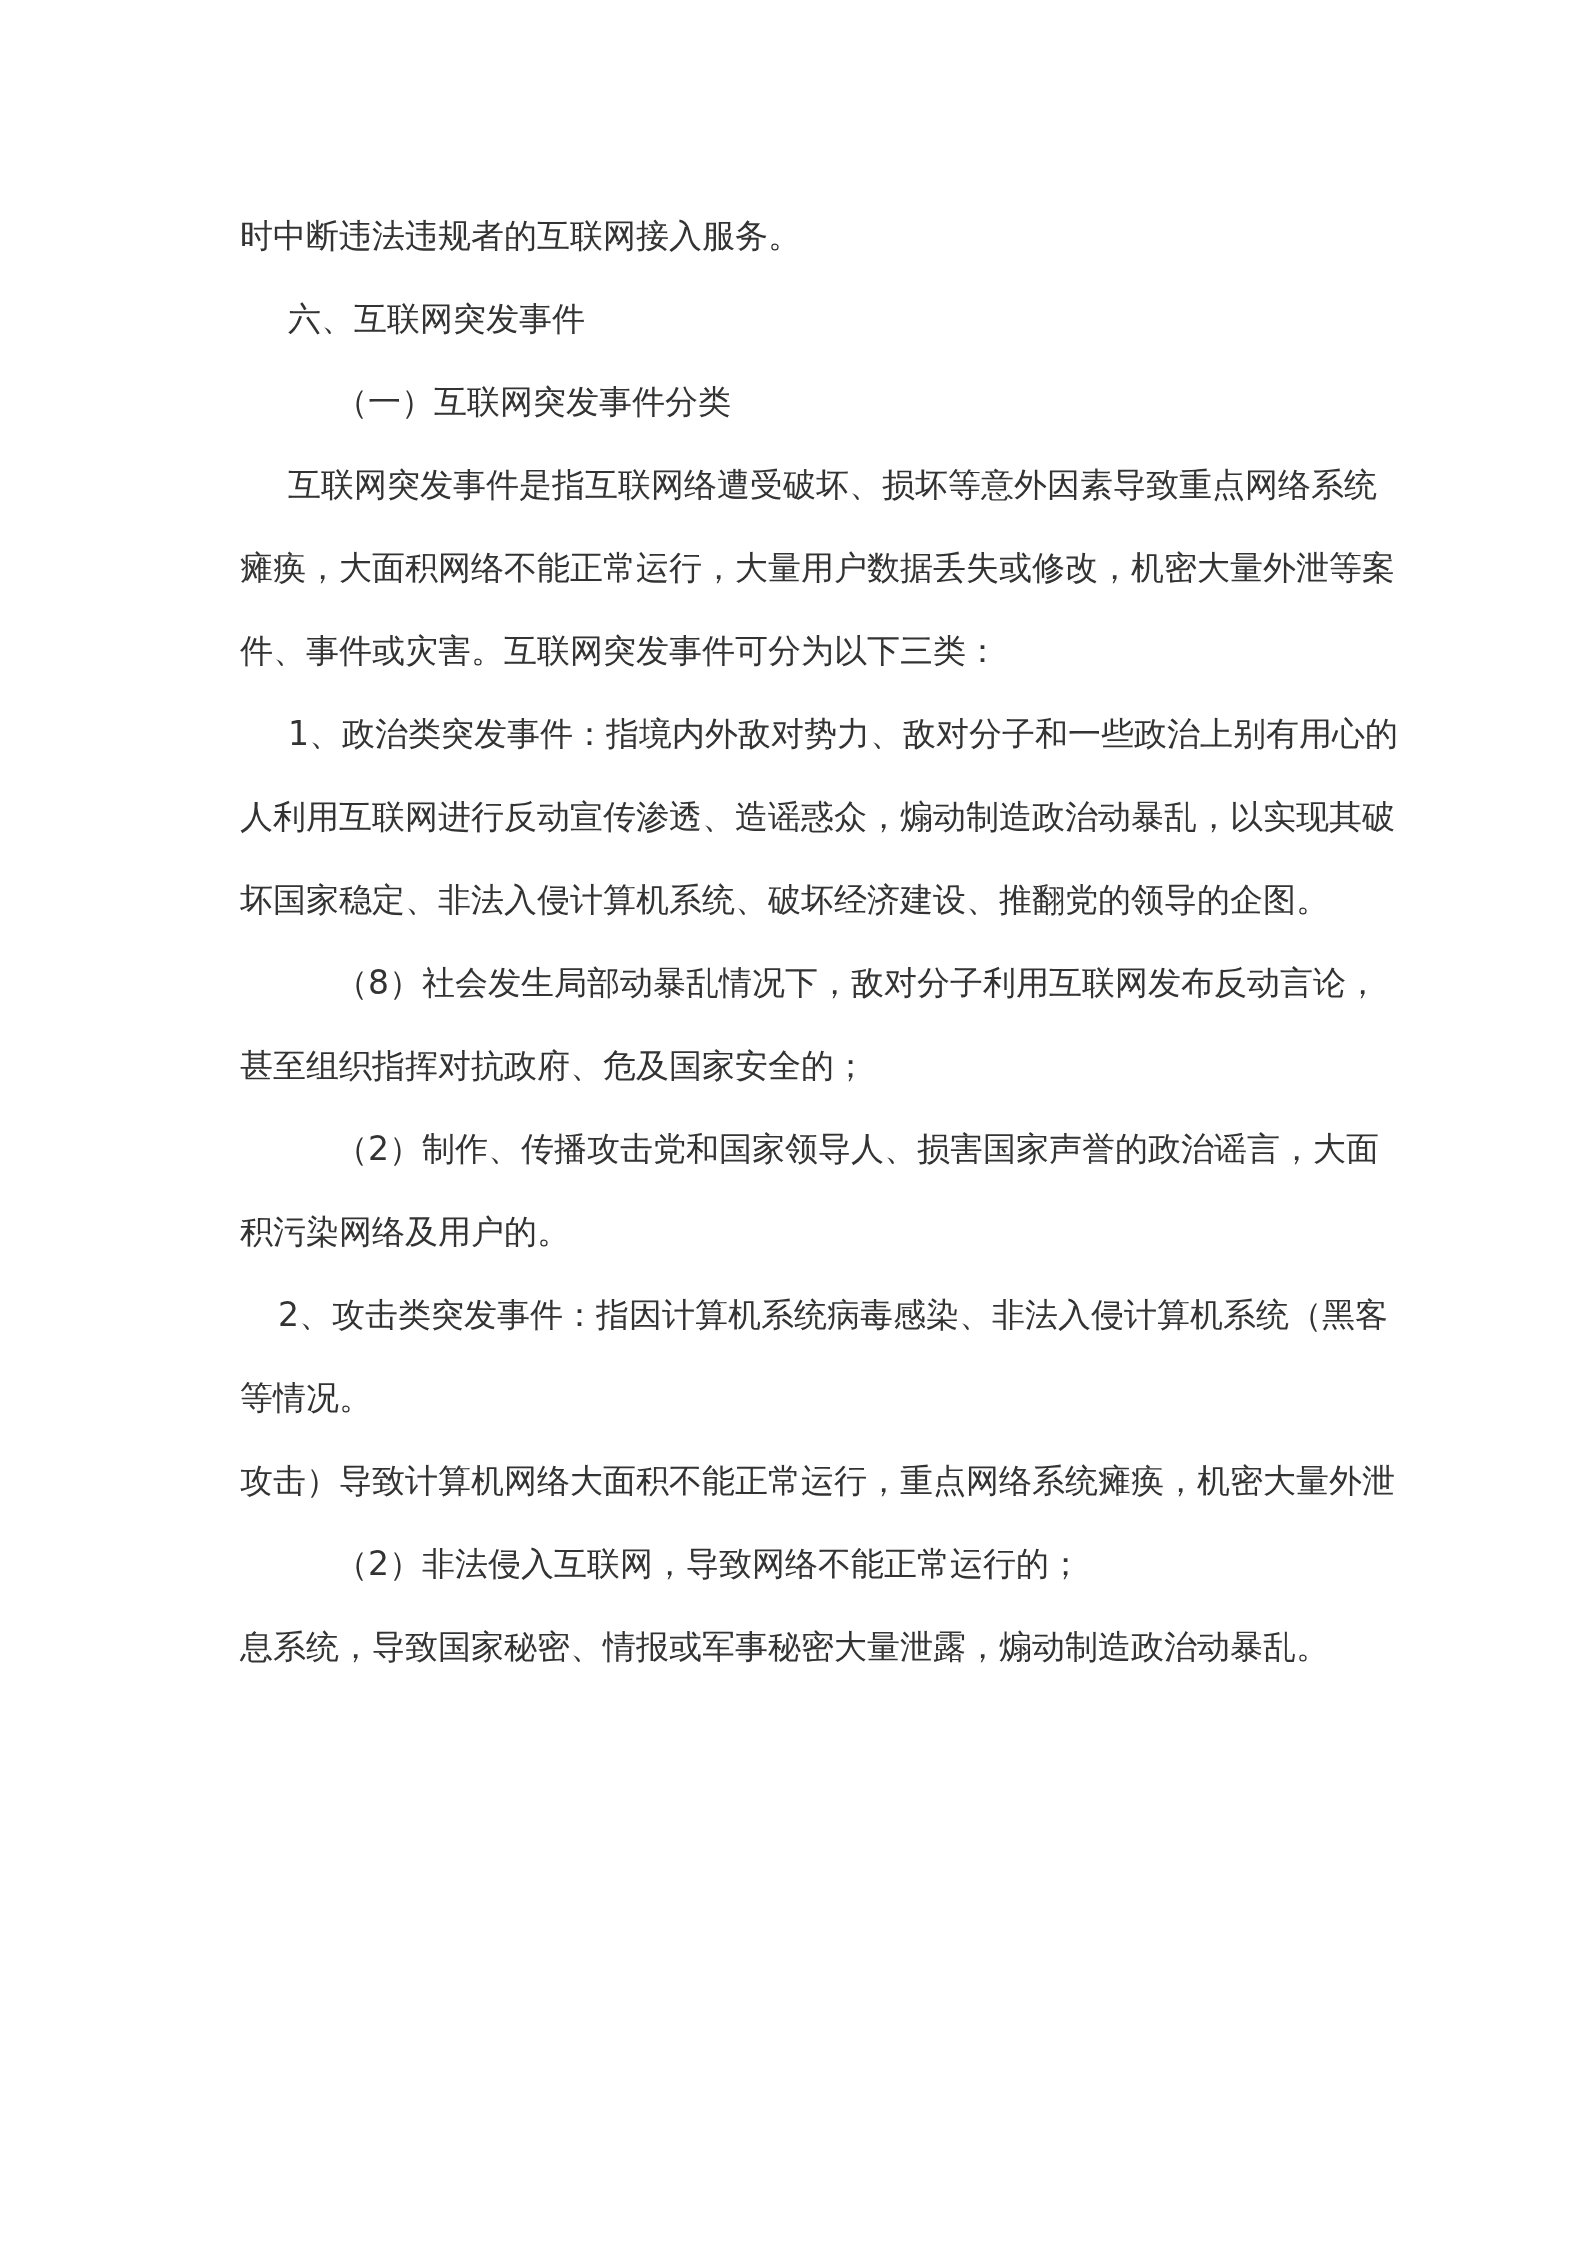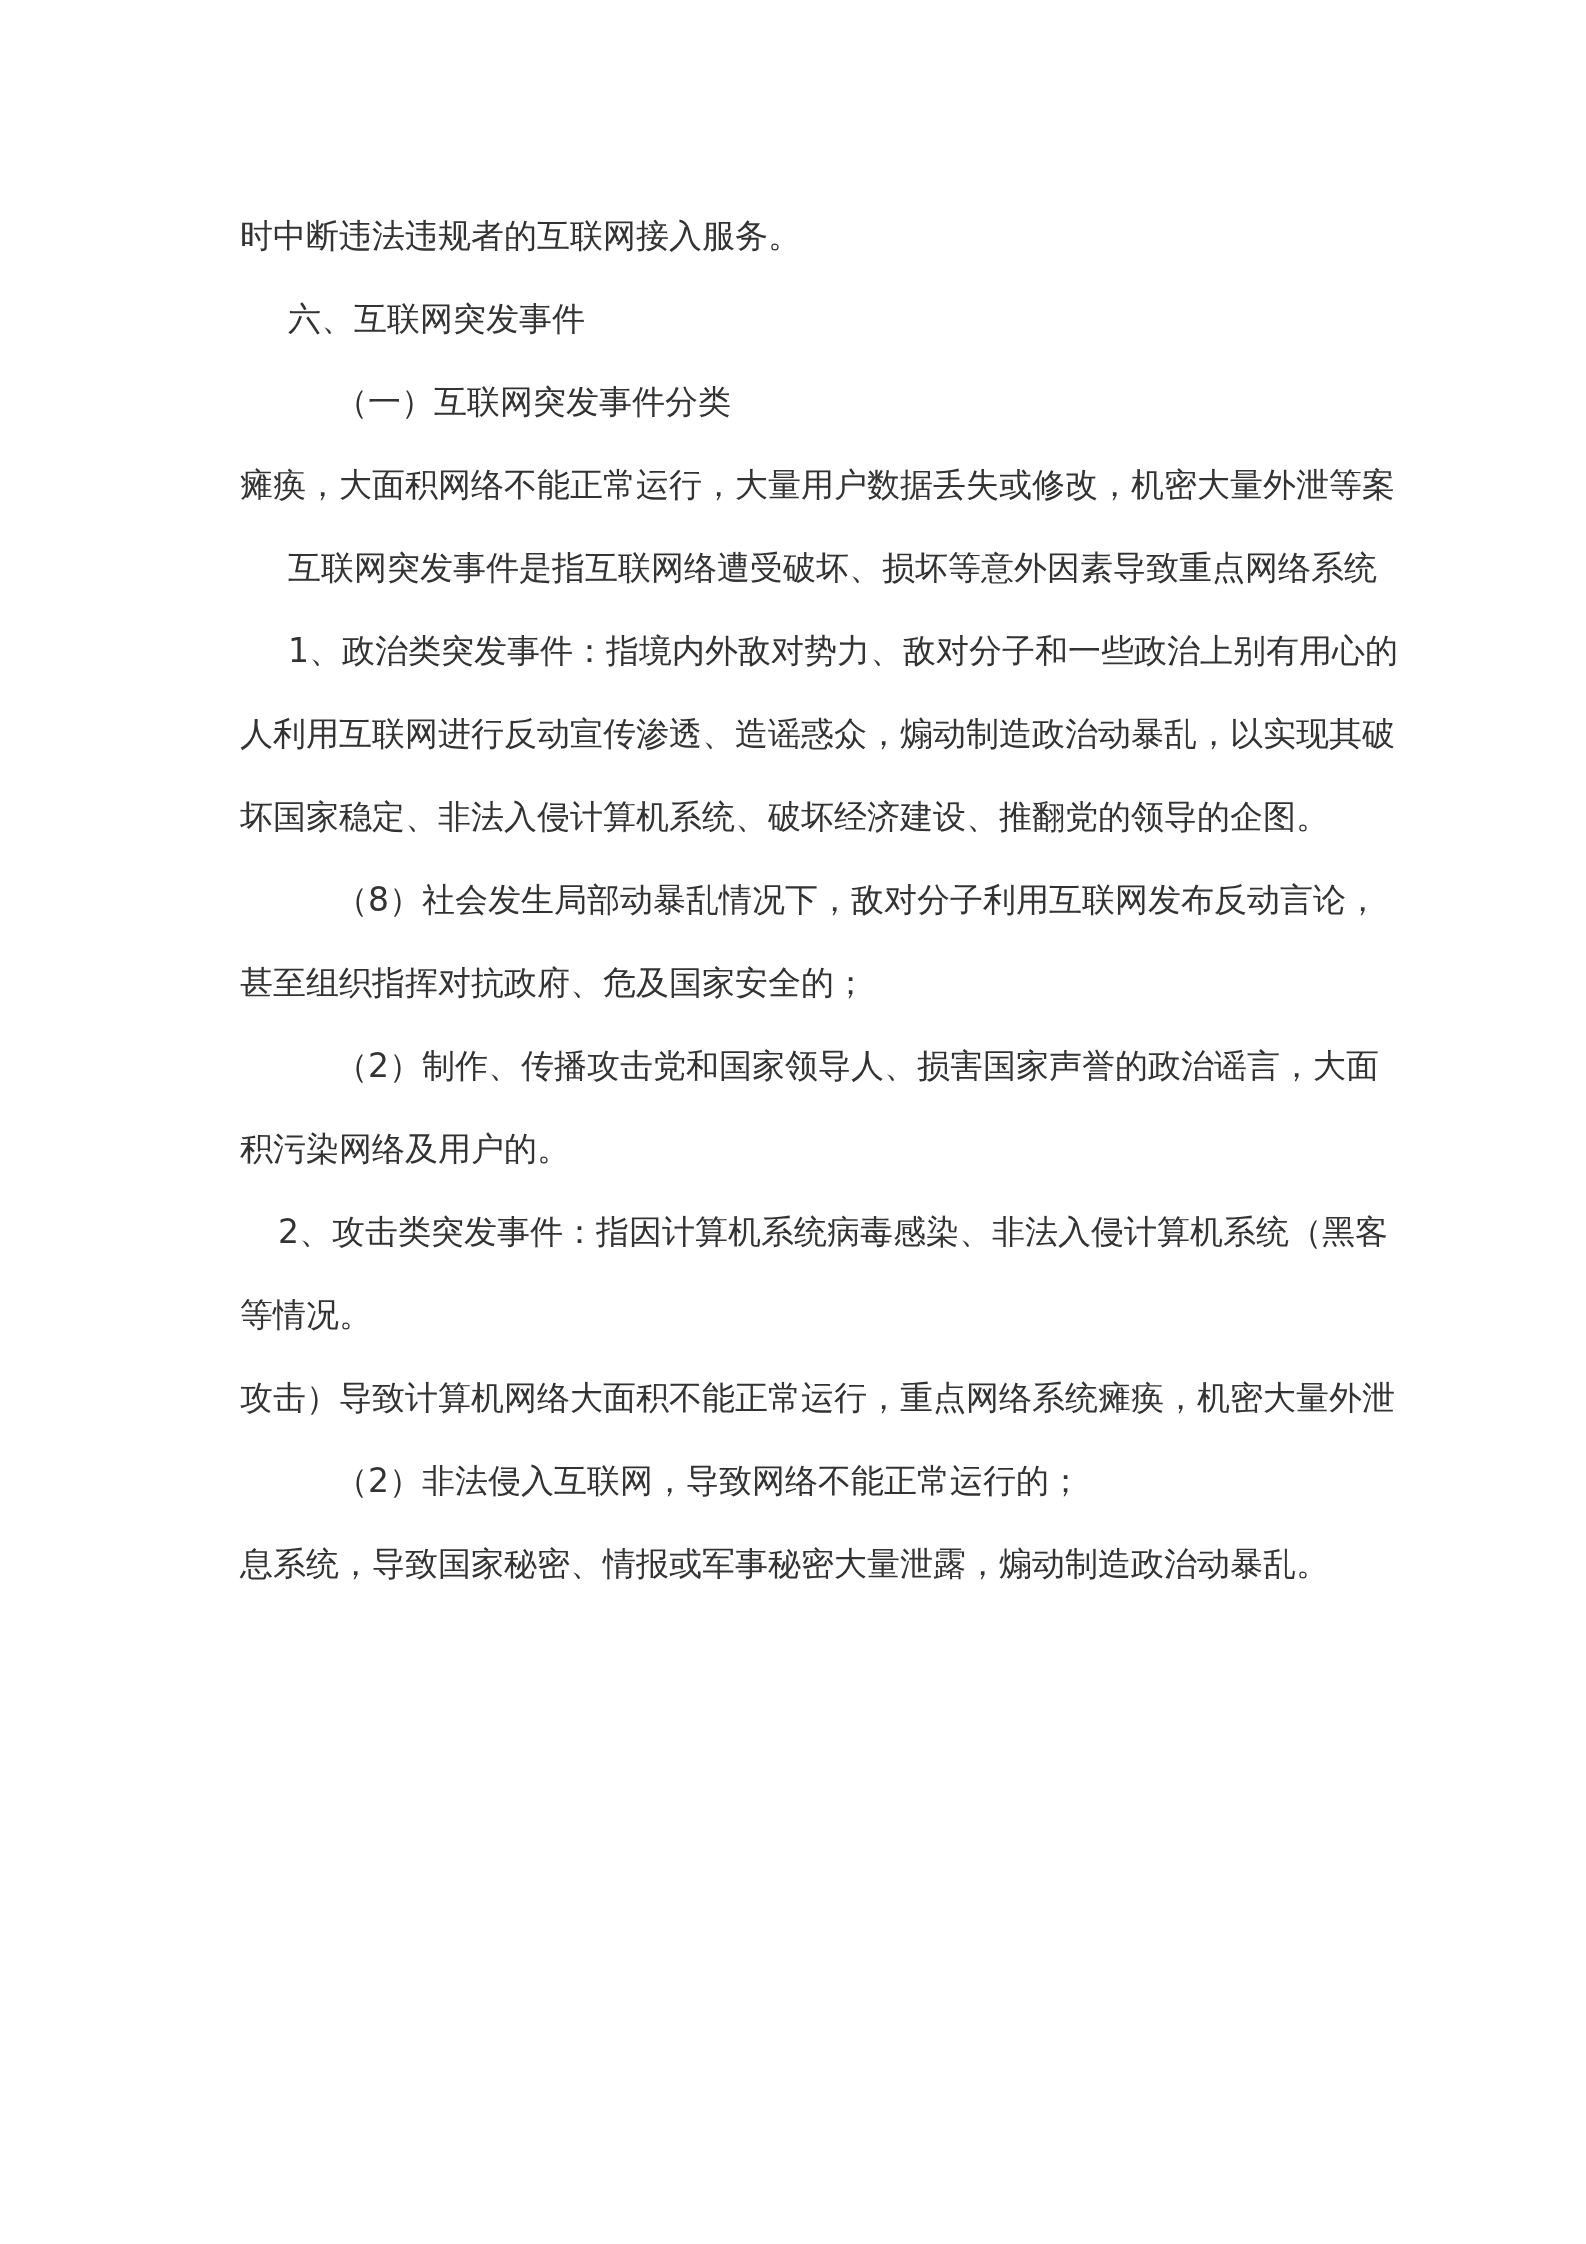"瘫痪，大面积网络不能正常运行，大量用户数据丢失或修改，机密大量外泄等案" span.line { order: before "互联网突发事件是指互联网络遭受破坏、损坏等意外因素导致重点网络系统" -> after "互联网突发事件是指互联网络遭受破坏、损坏等意外因素导致重点网络系统" }
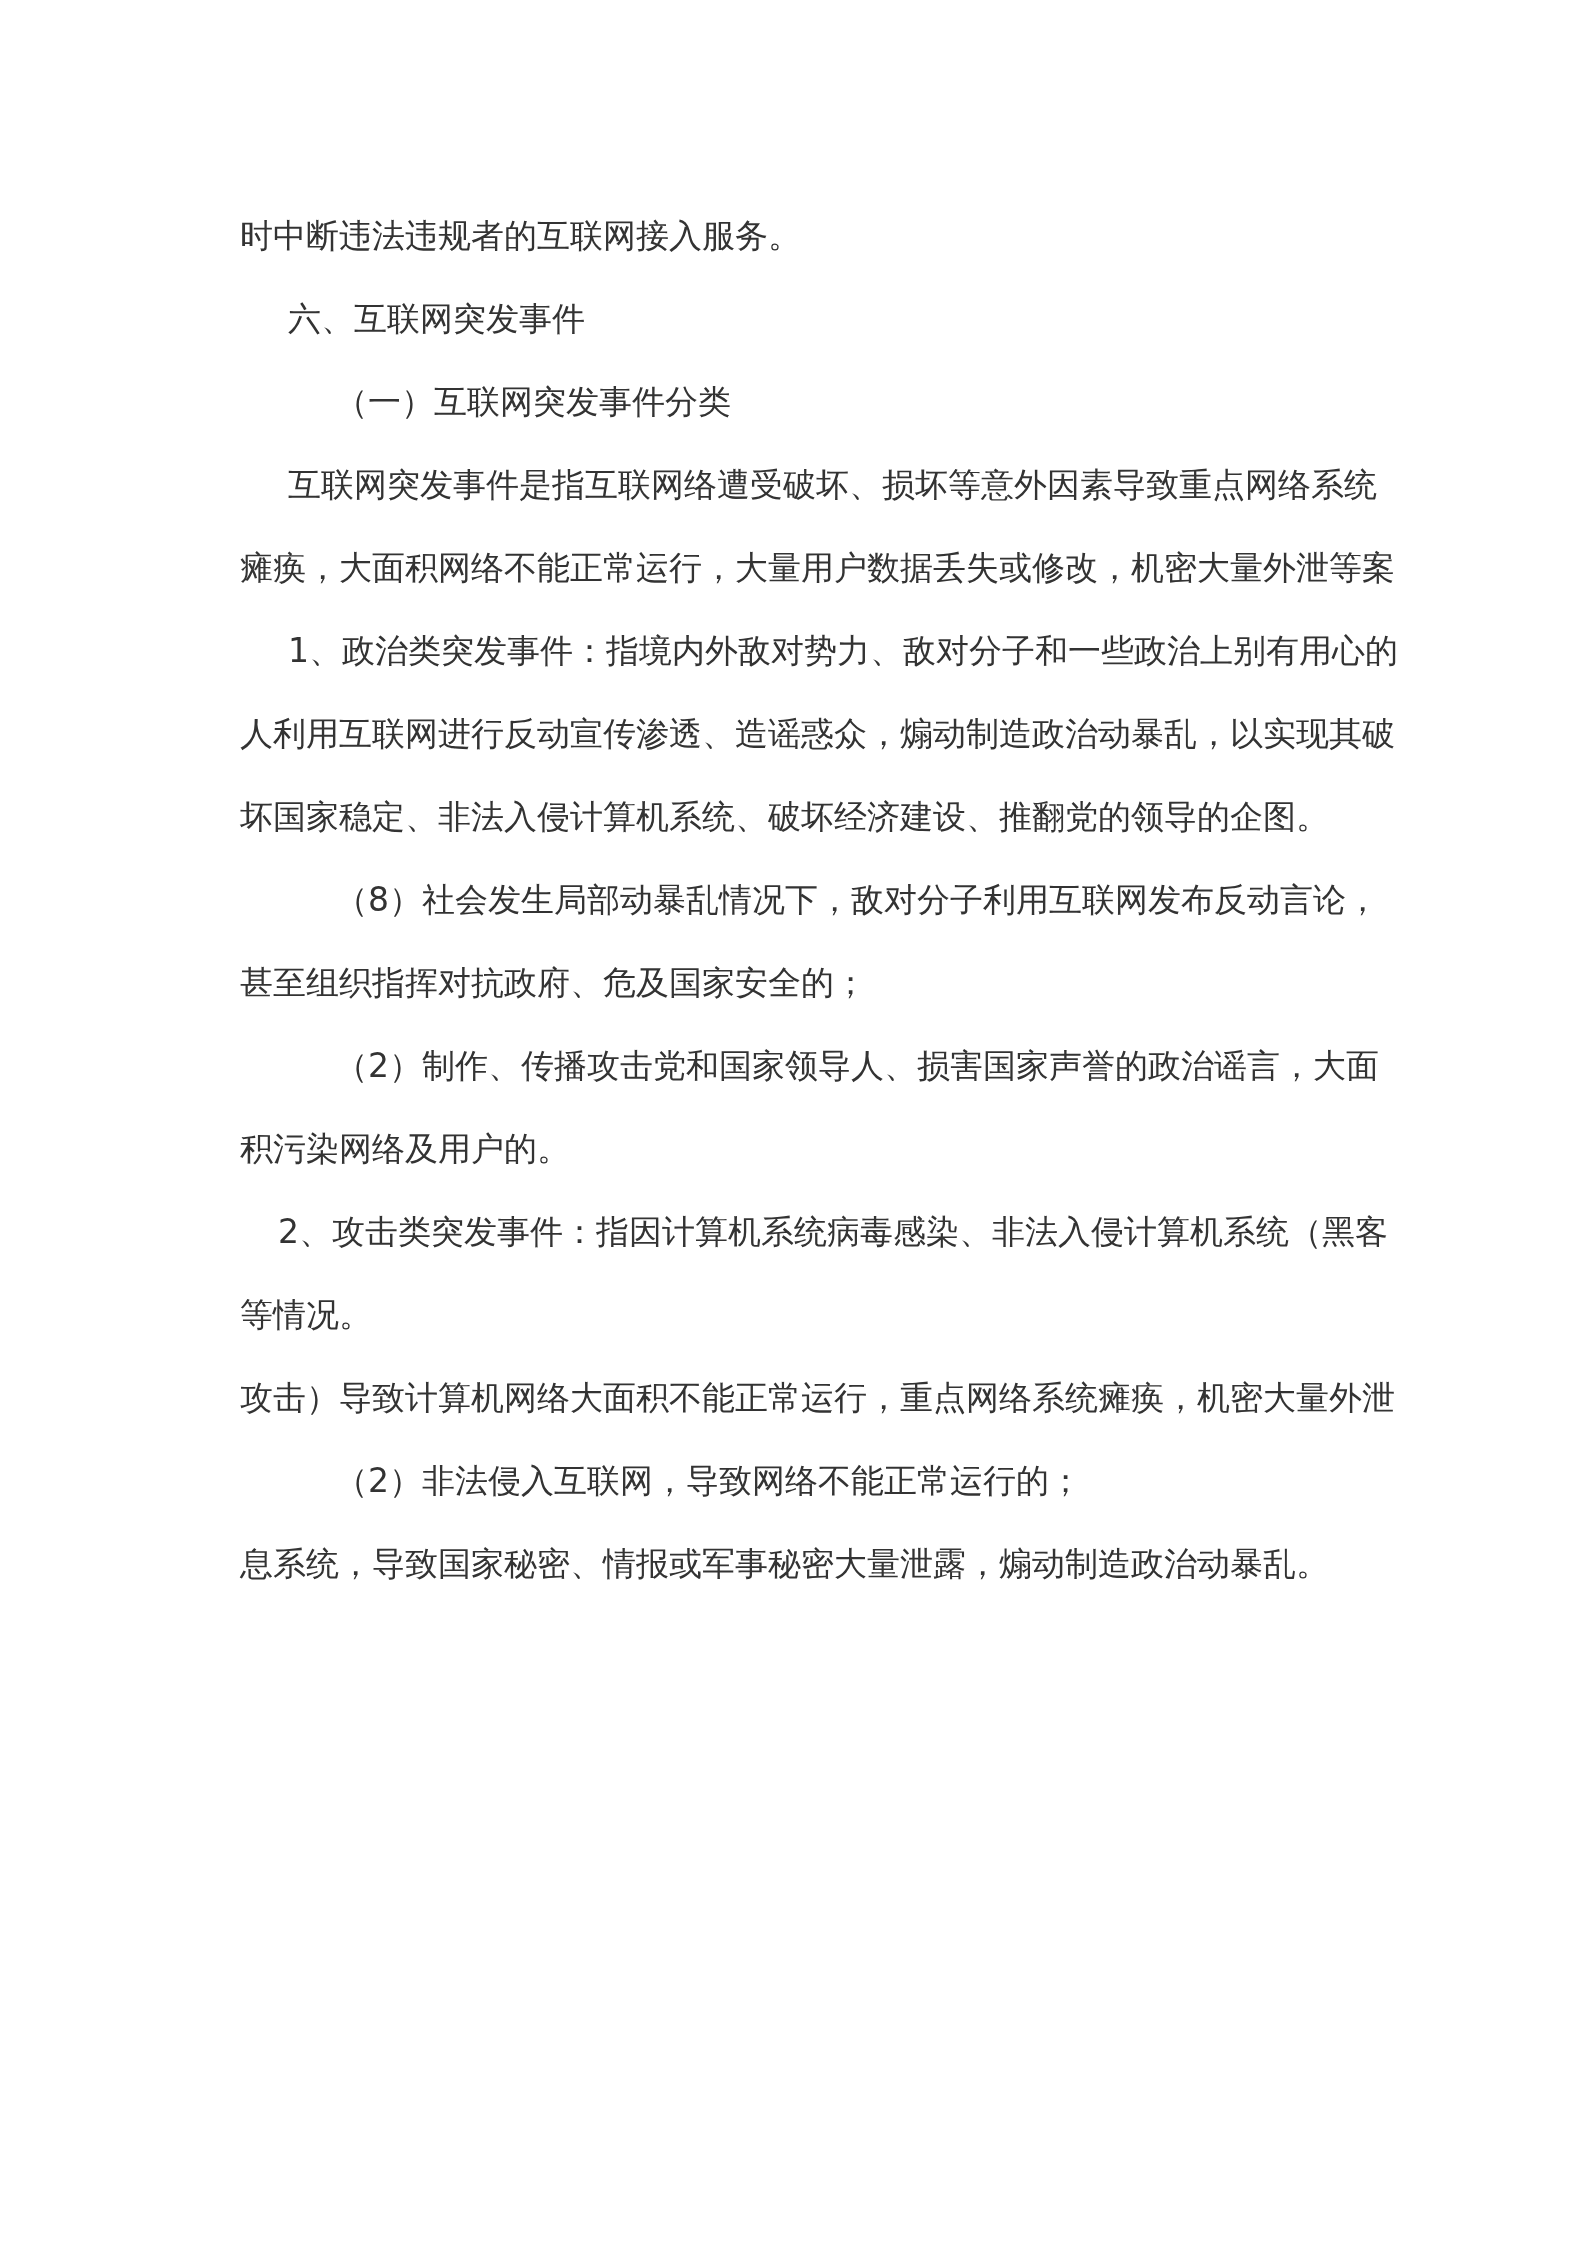"件、事件或灾害。互联网突发事件可分为以下三类：" span.line { html: none -> <span>件、事件或灾害。互联网突发事件可分为以下三类：</span> }
